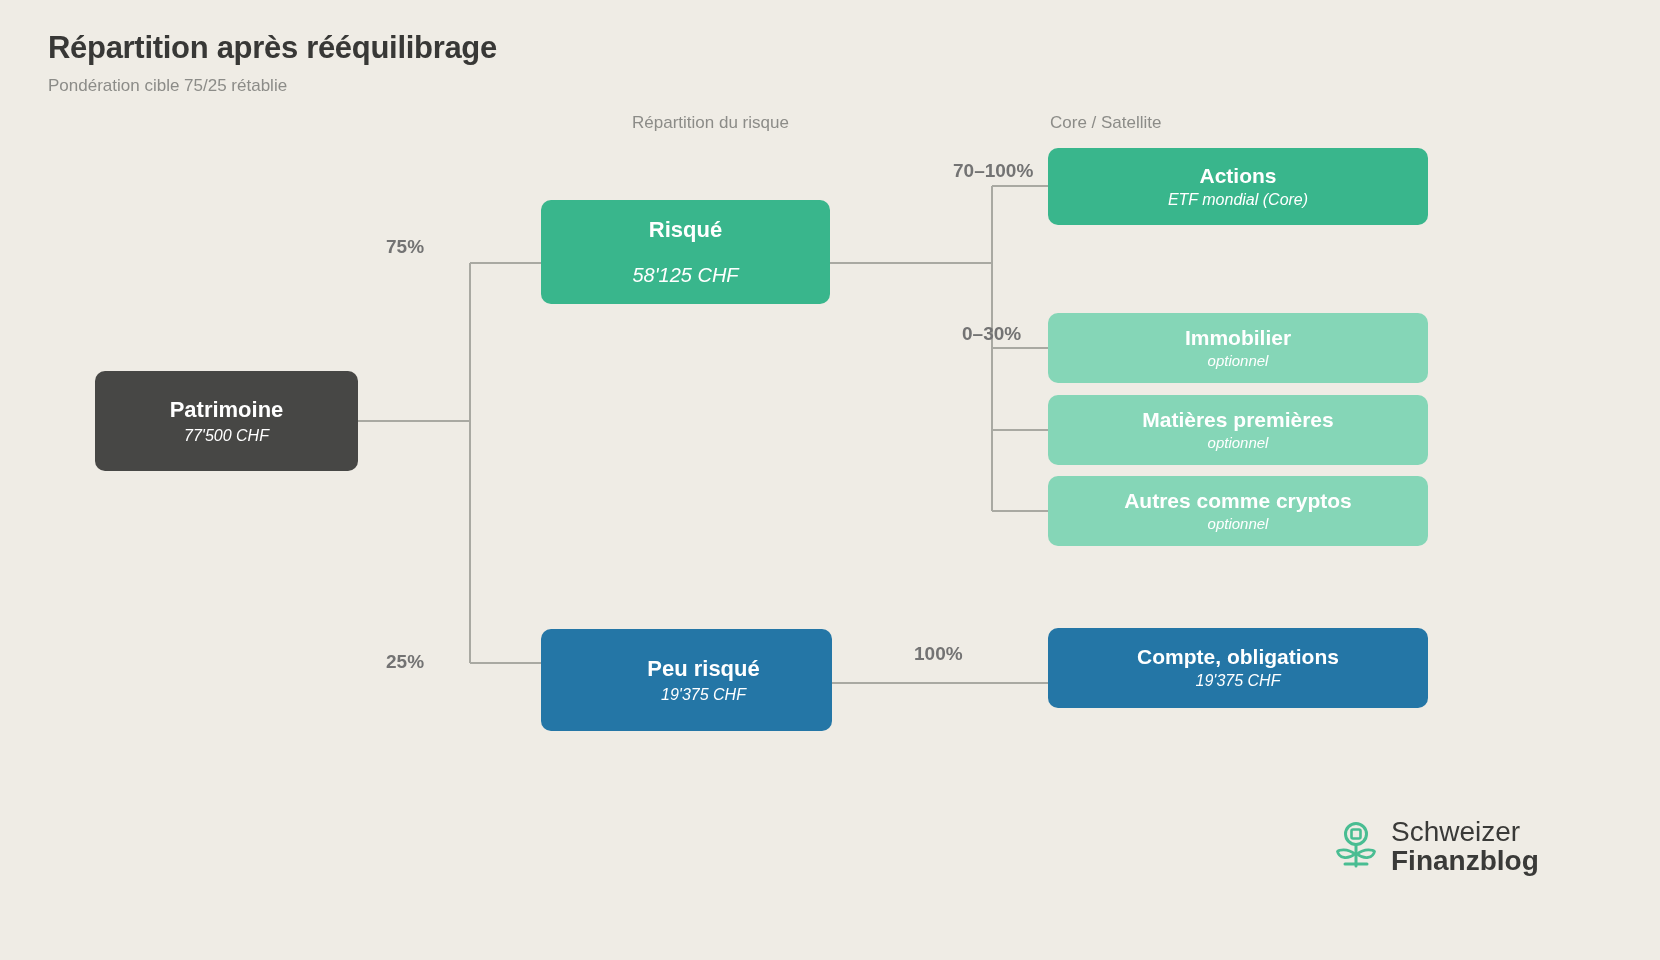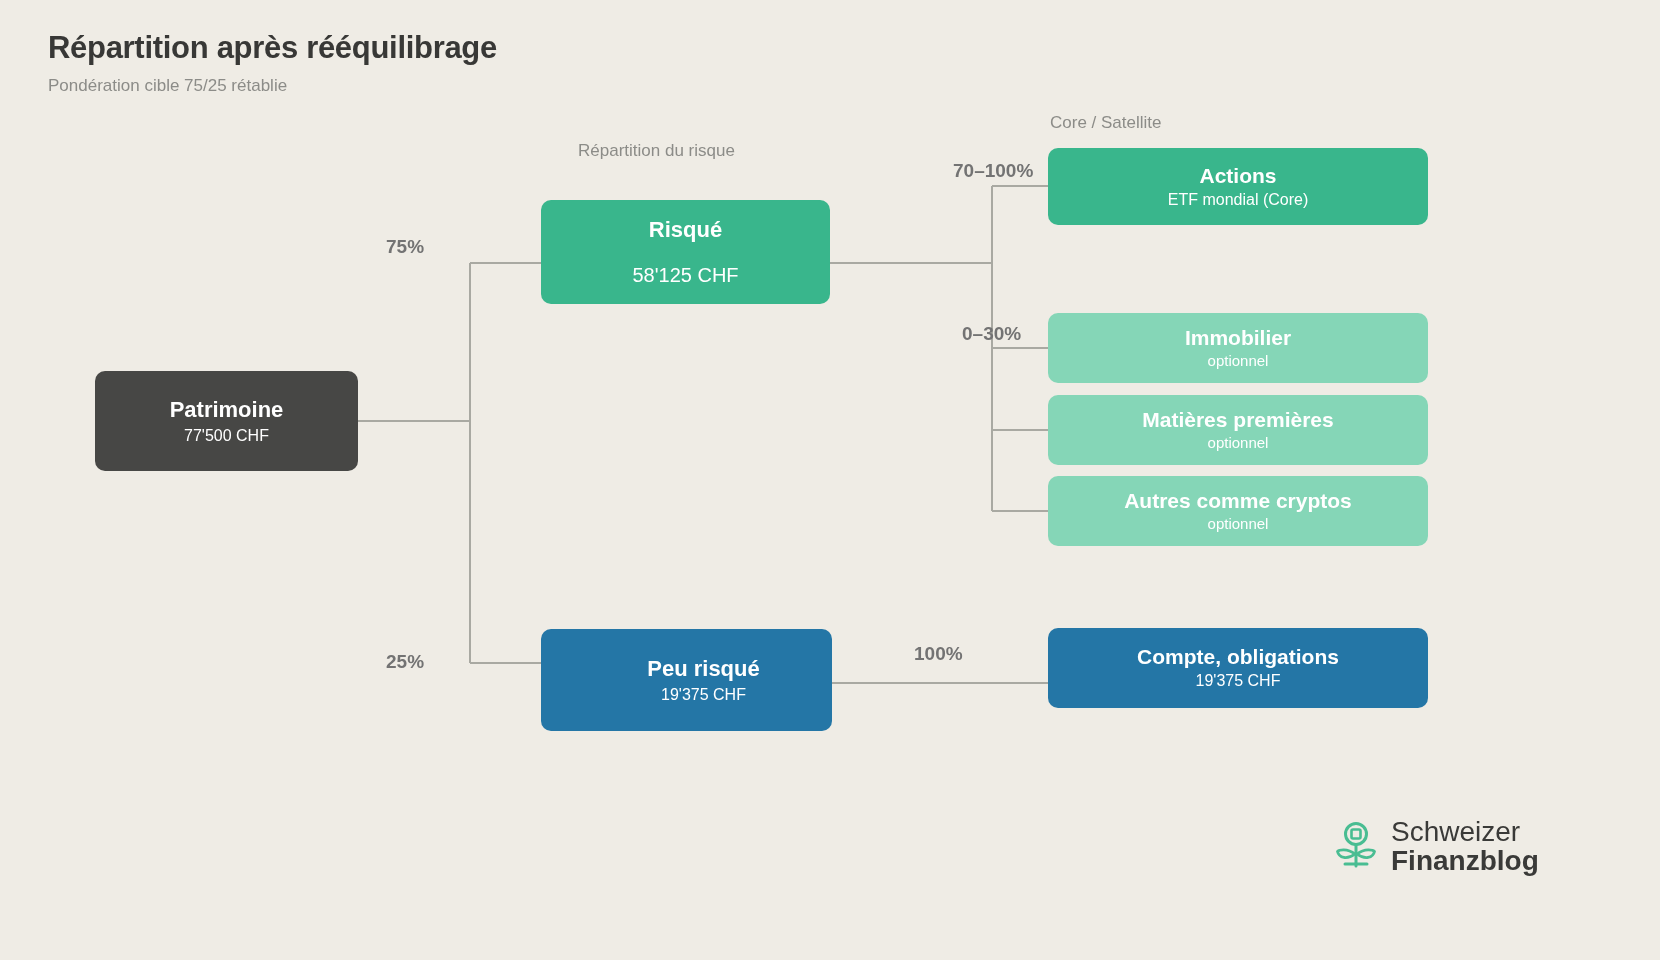"Répartition du risque" div.colhead { left: 578px -> 632px; margin-top: 28px -> none }
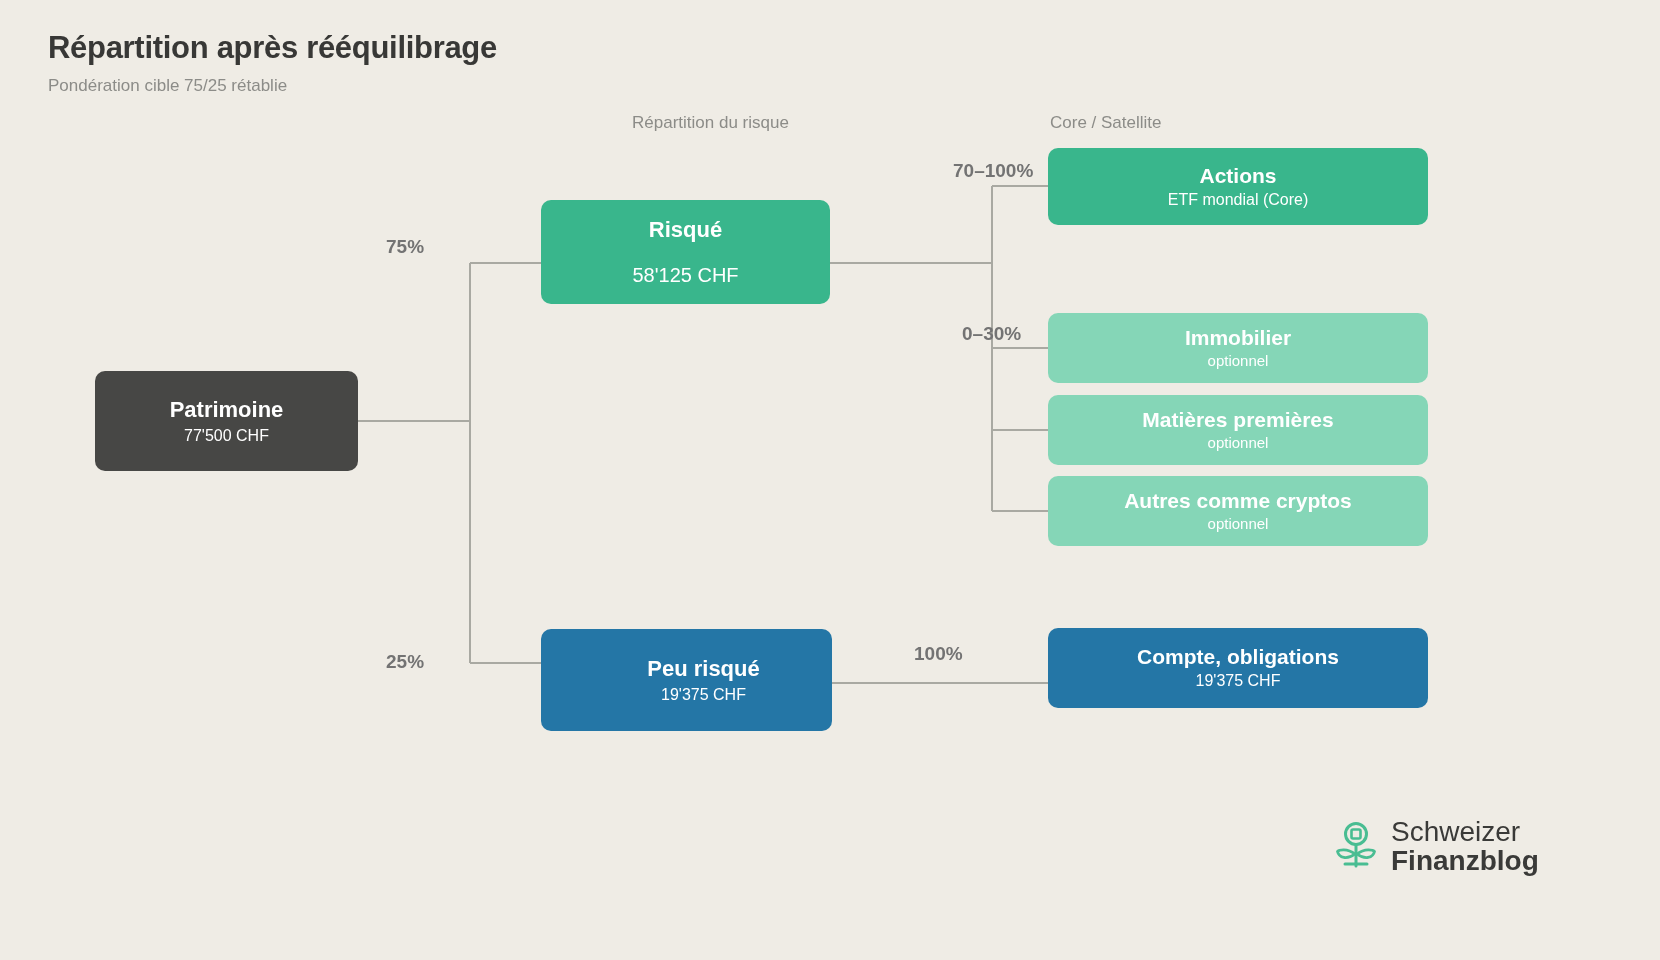"ETF mondial (Core)" .node .nsub { font-style: none -> italic }
